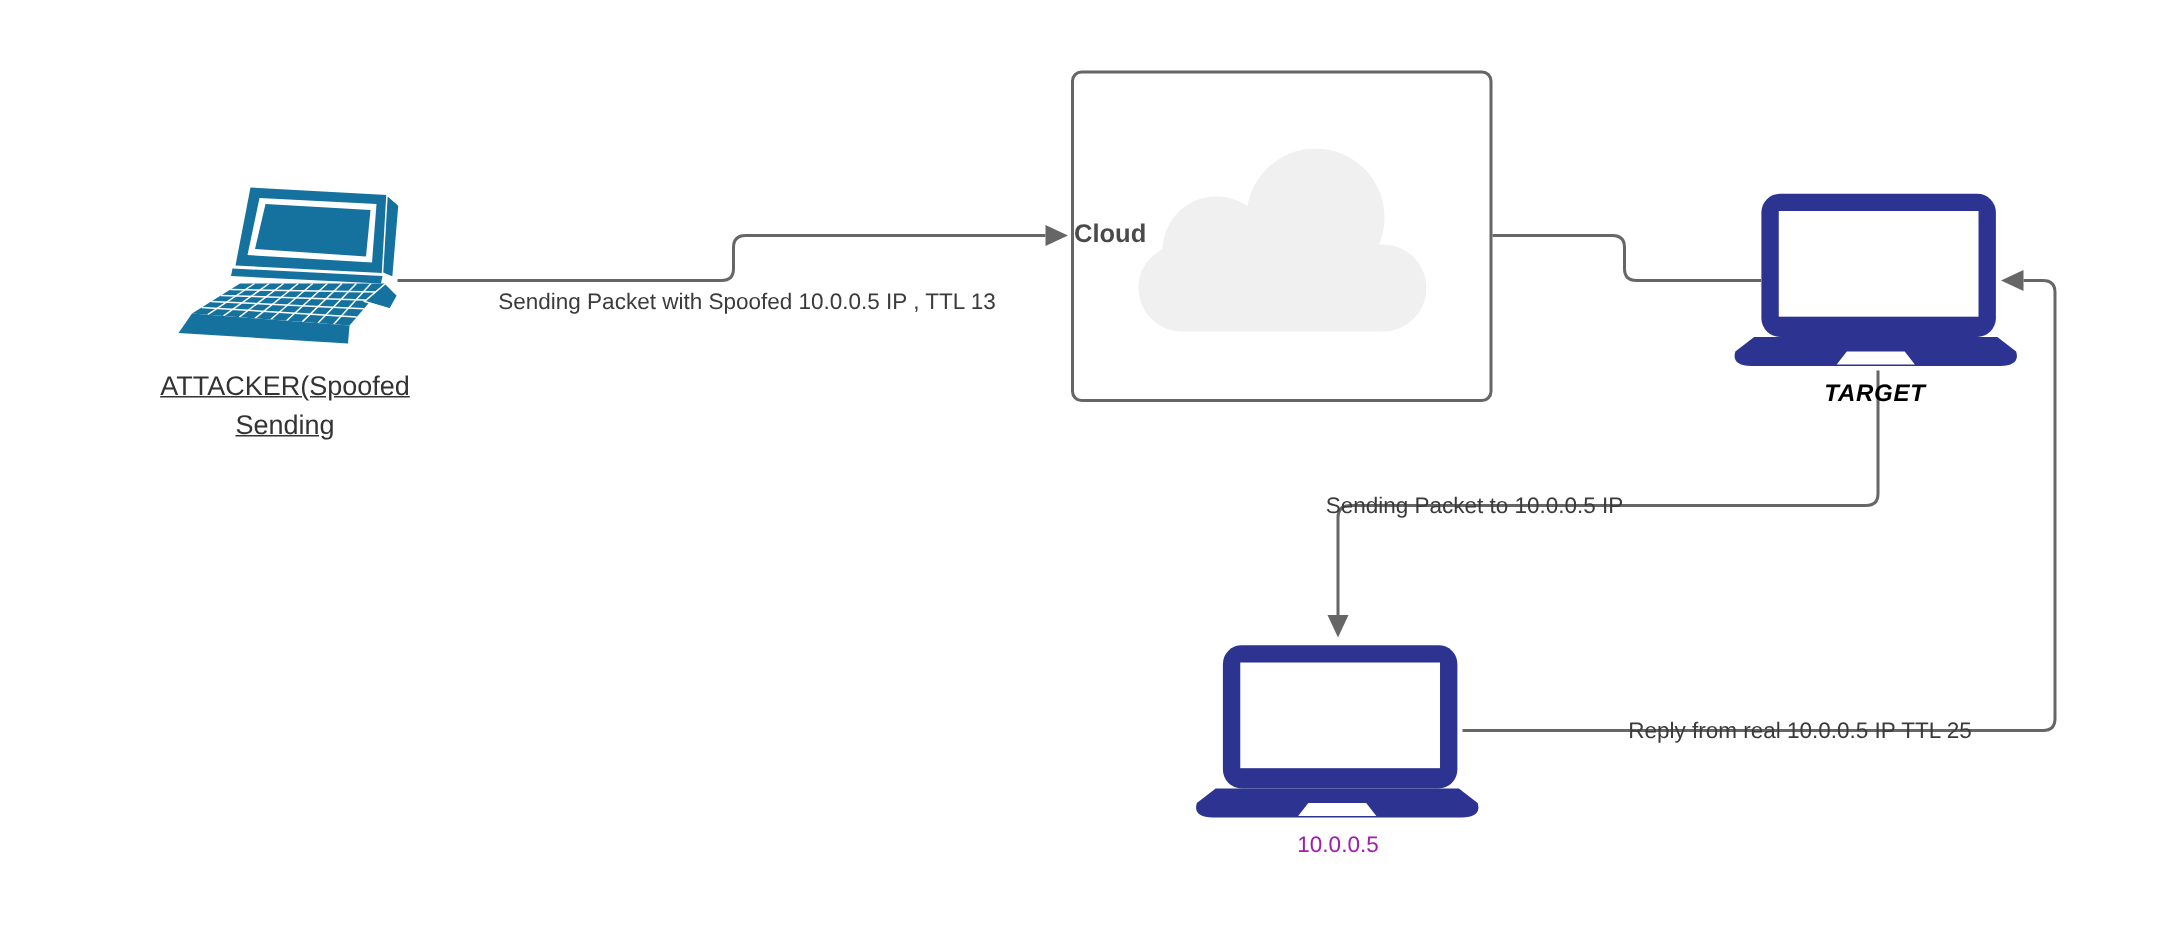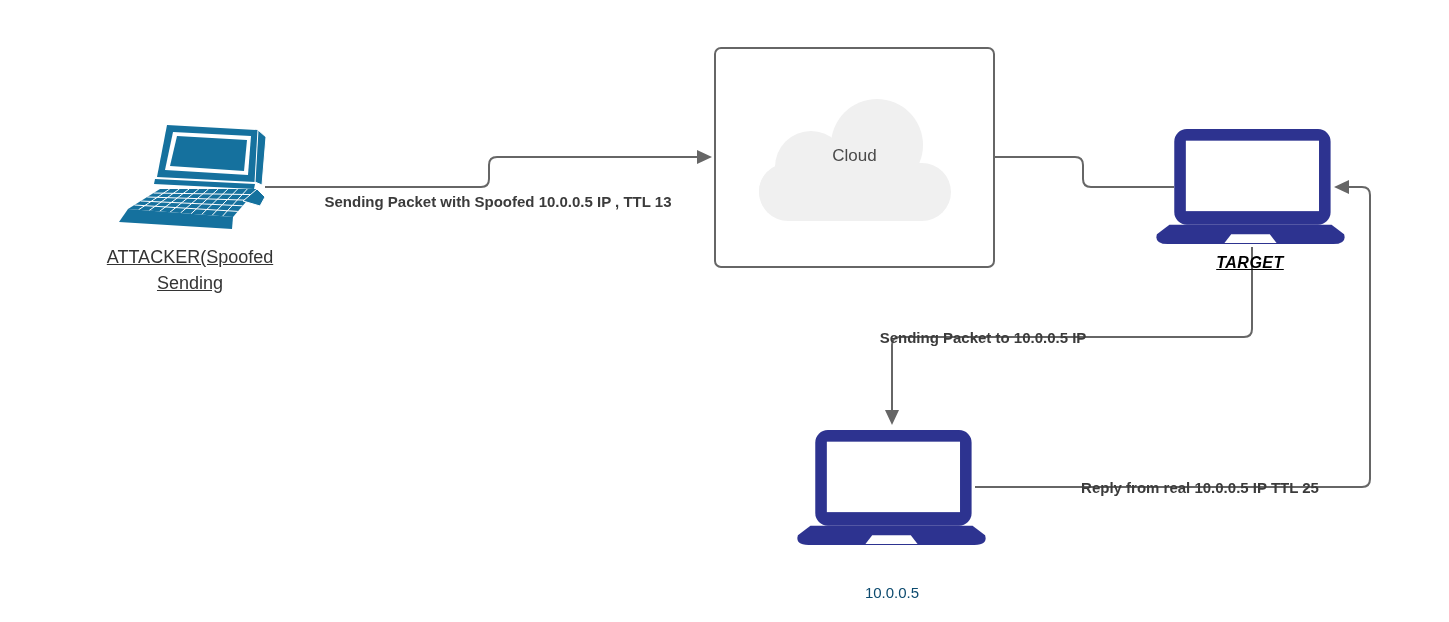"Cloud" .cloud-label { font-weight: none -> bold; text-align: center -> left }
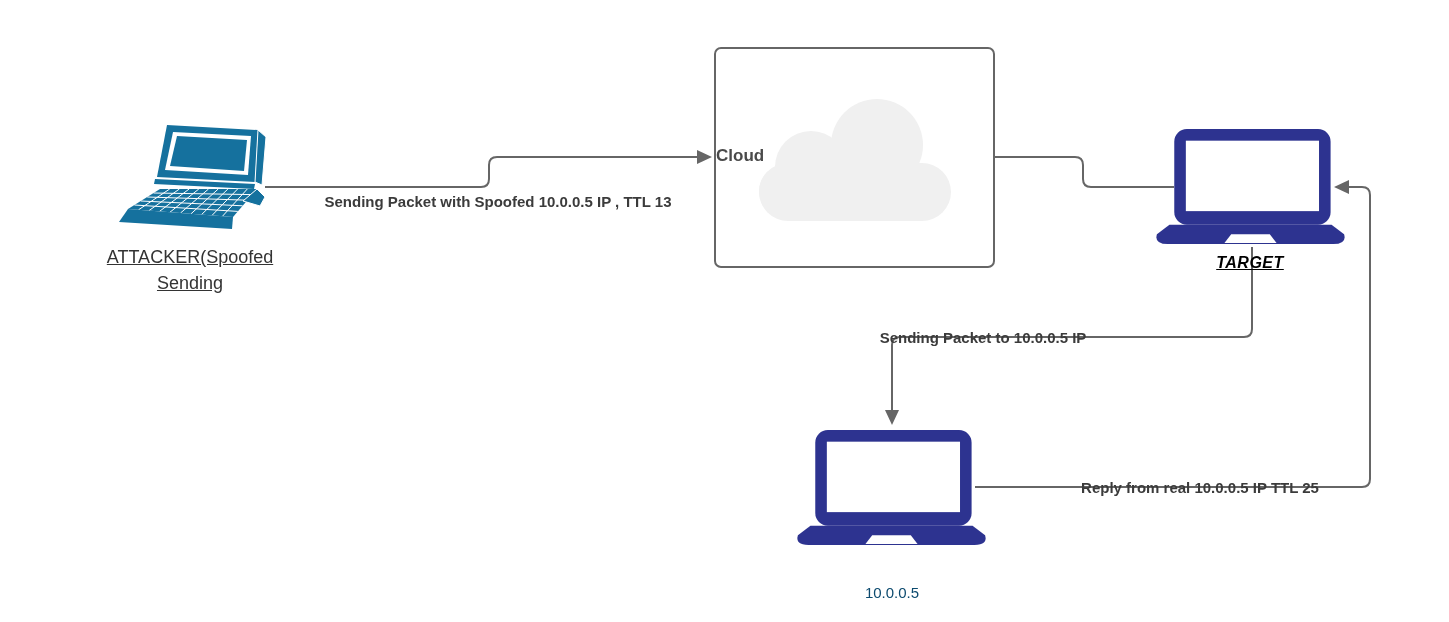"Sending Packet with Spoofed 10.0.0.5" .edge-label { font-weight: 700 -> 400 }
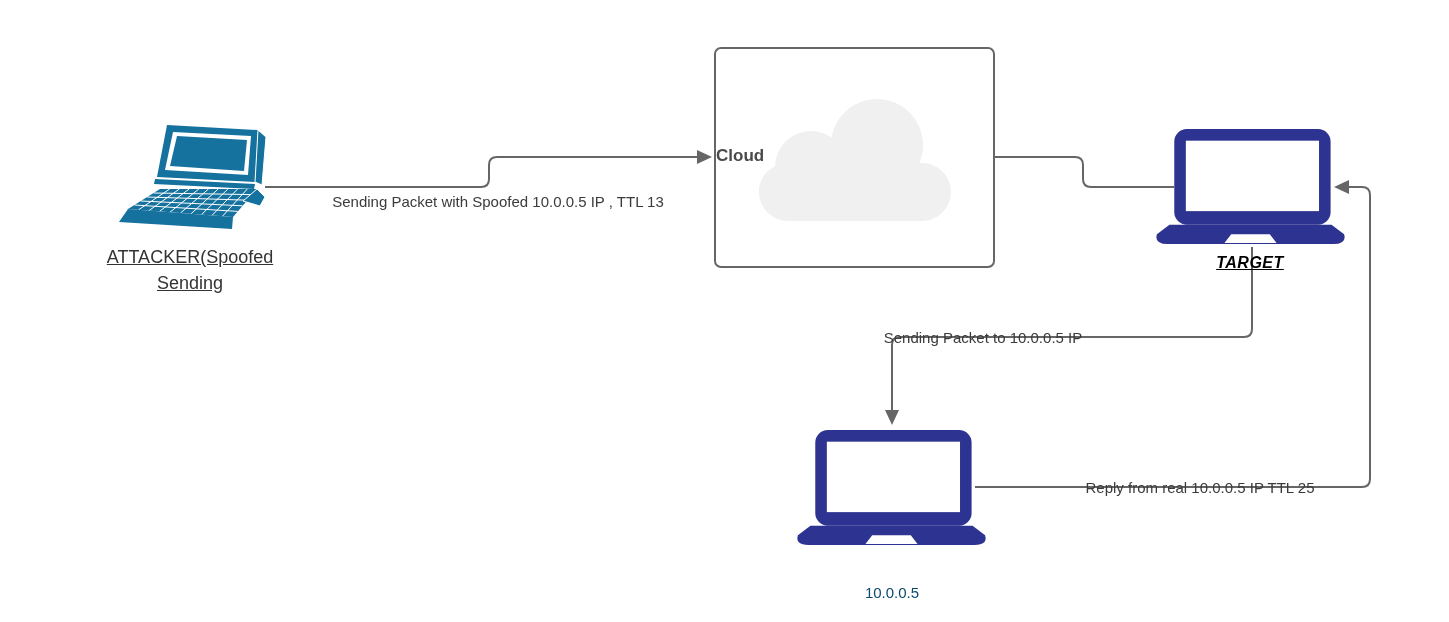"TARGET" .target-label { text-decoration: underline -> none }
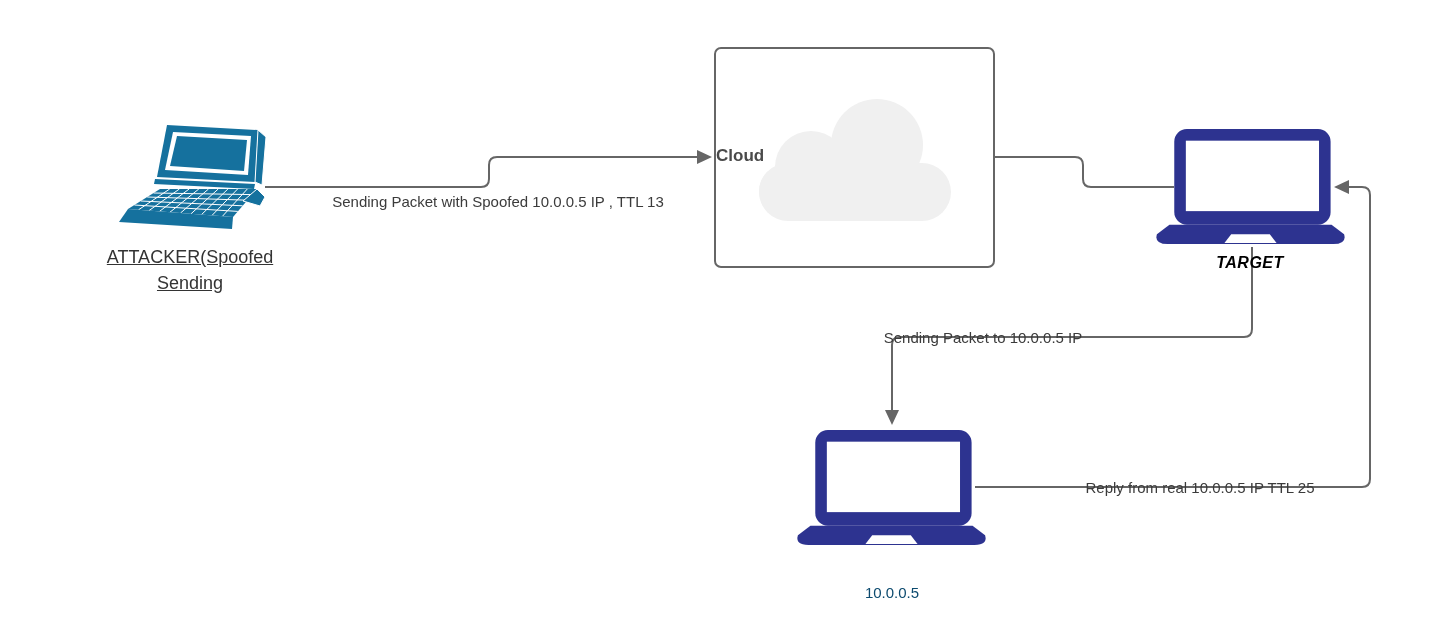"10.0.0.5" .host-label { color: #0c4a6e -> #a21caf; margin-top: 29px -> none }
